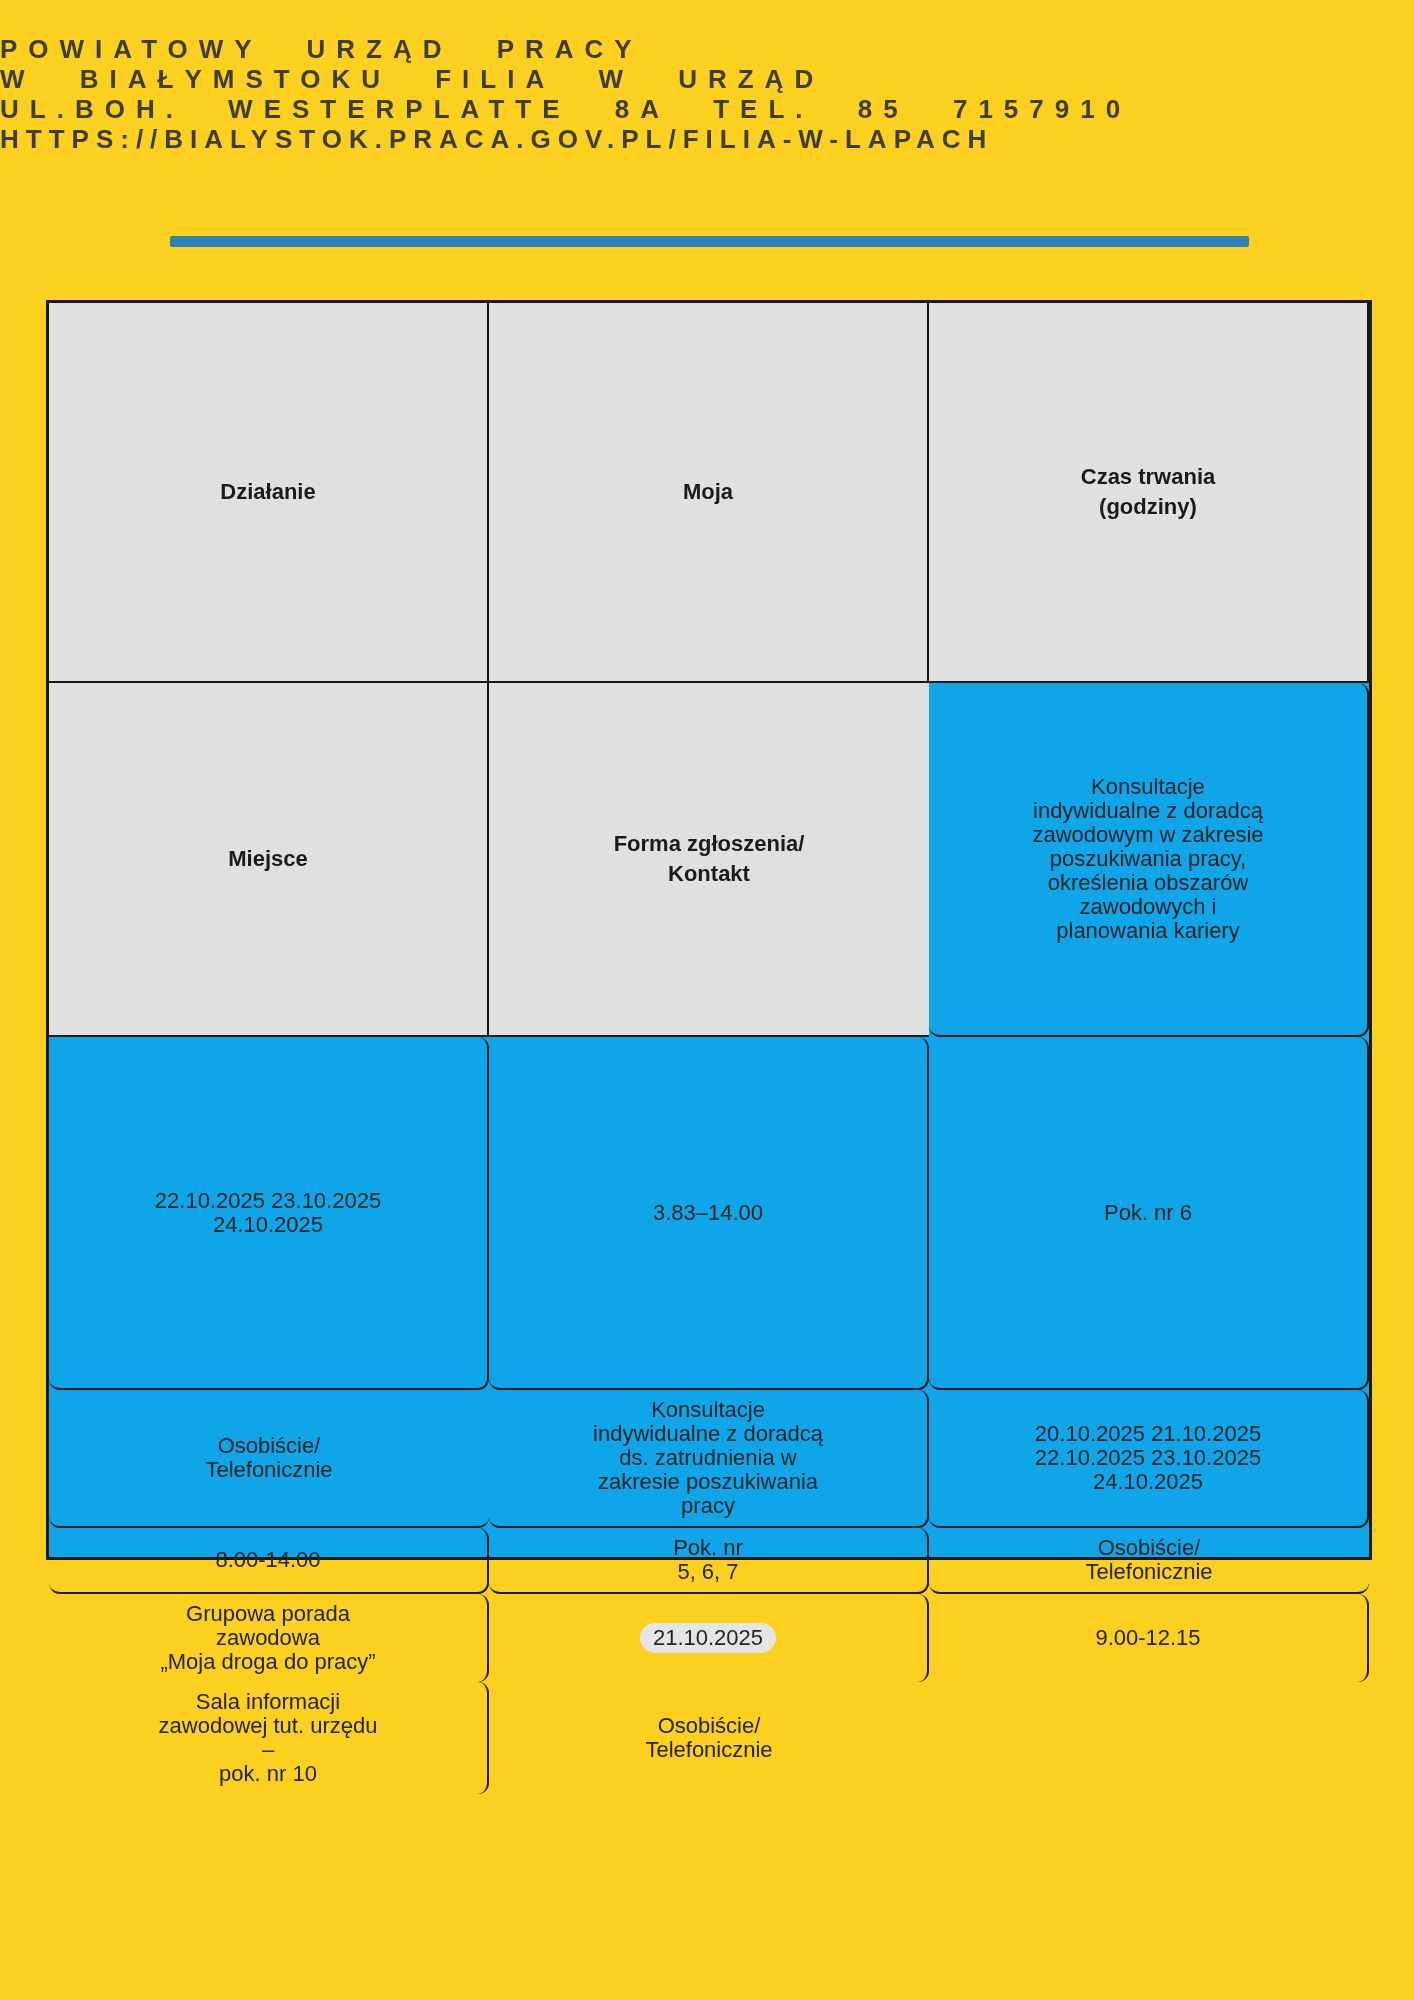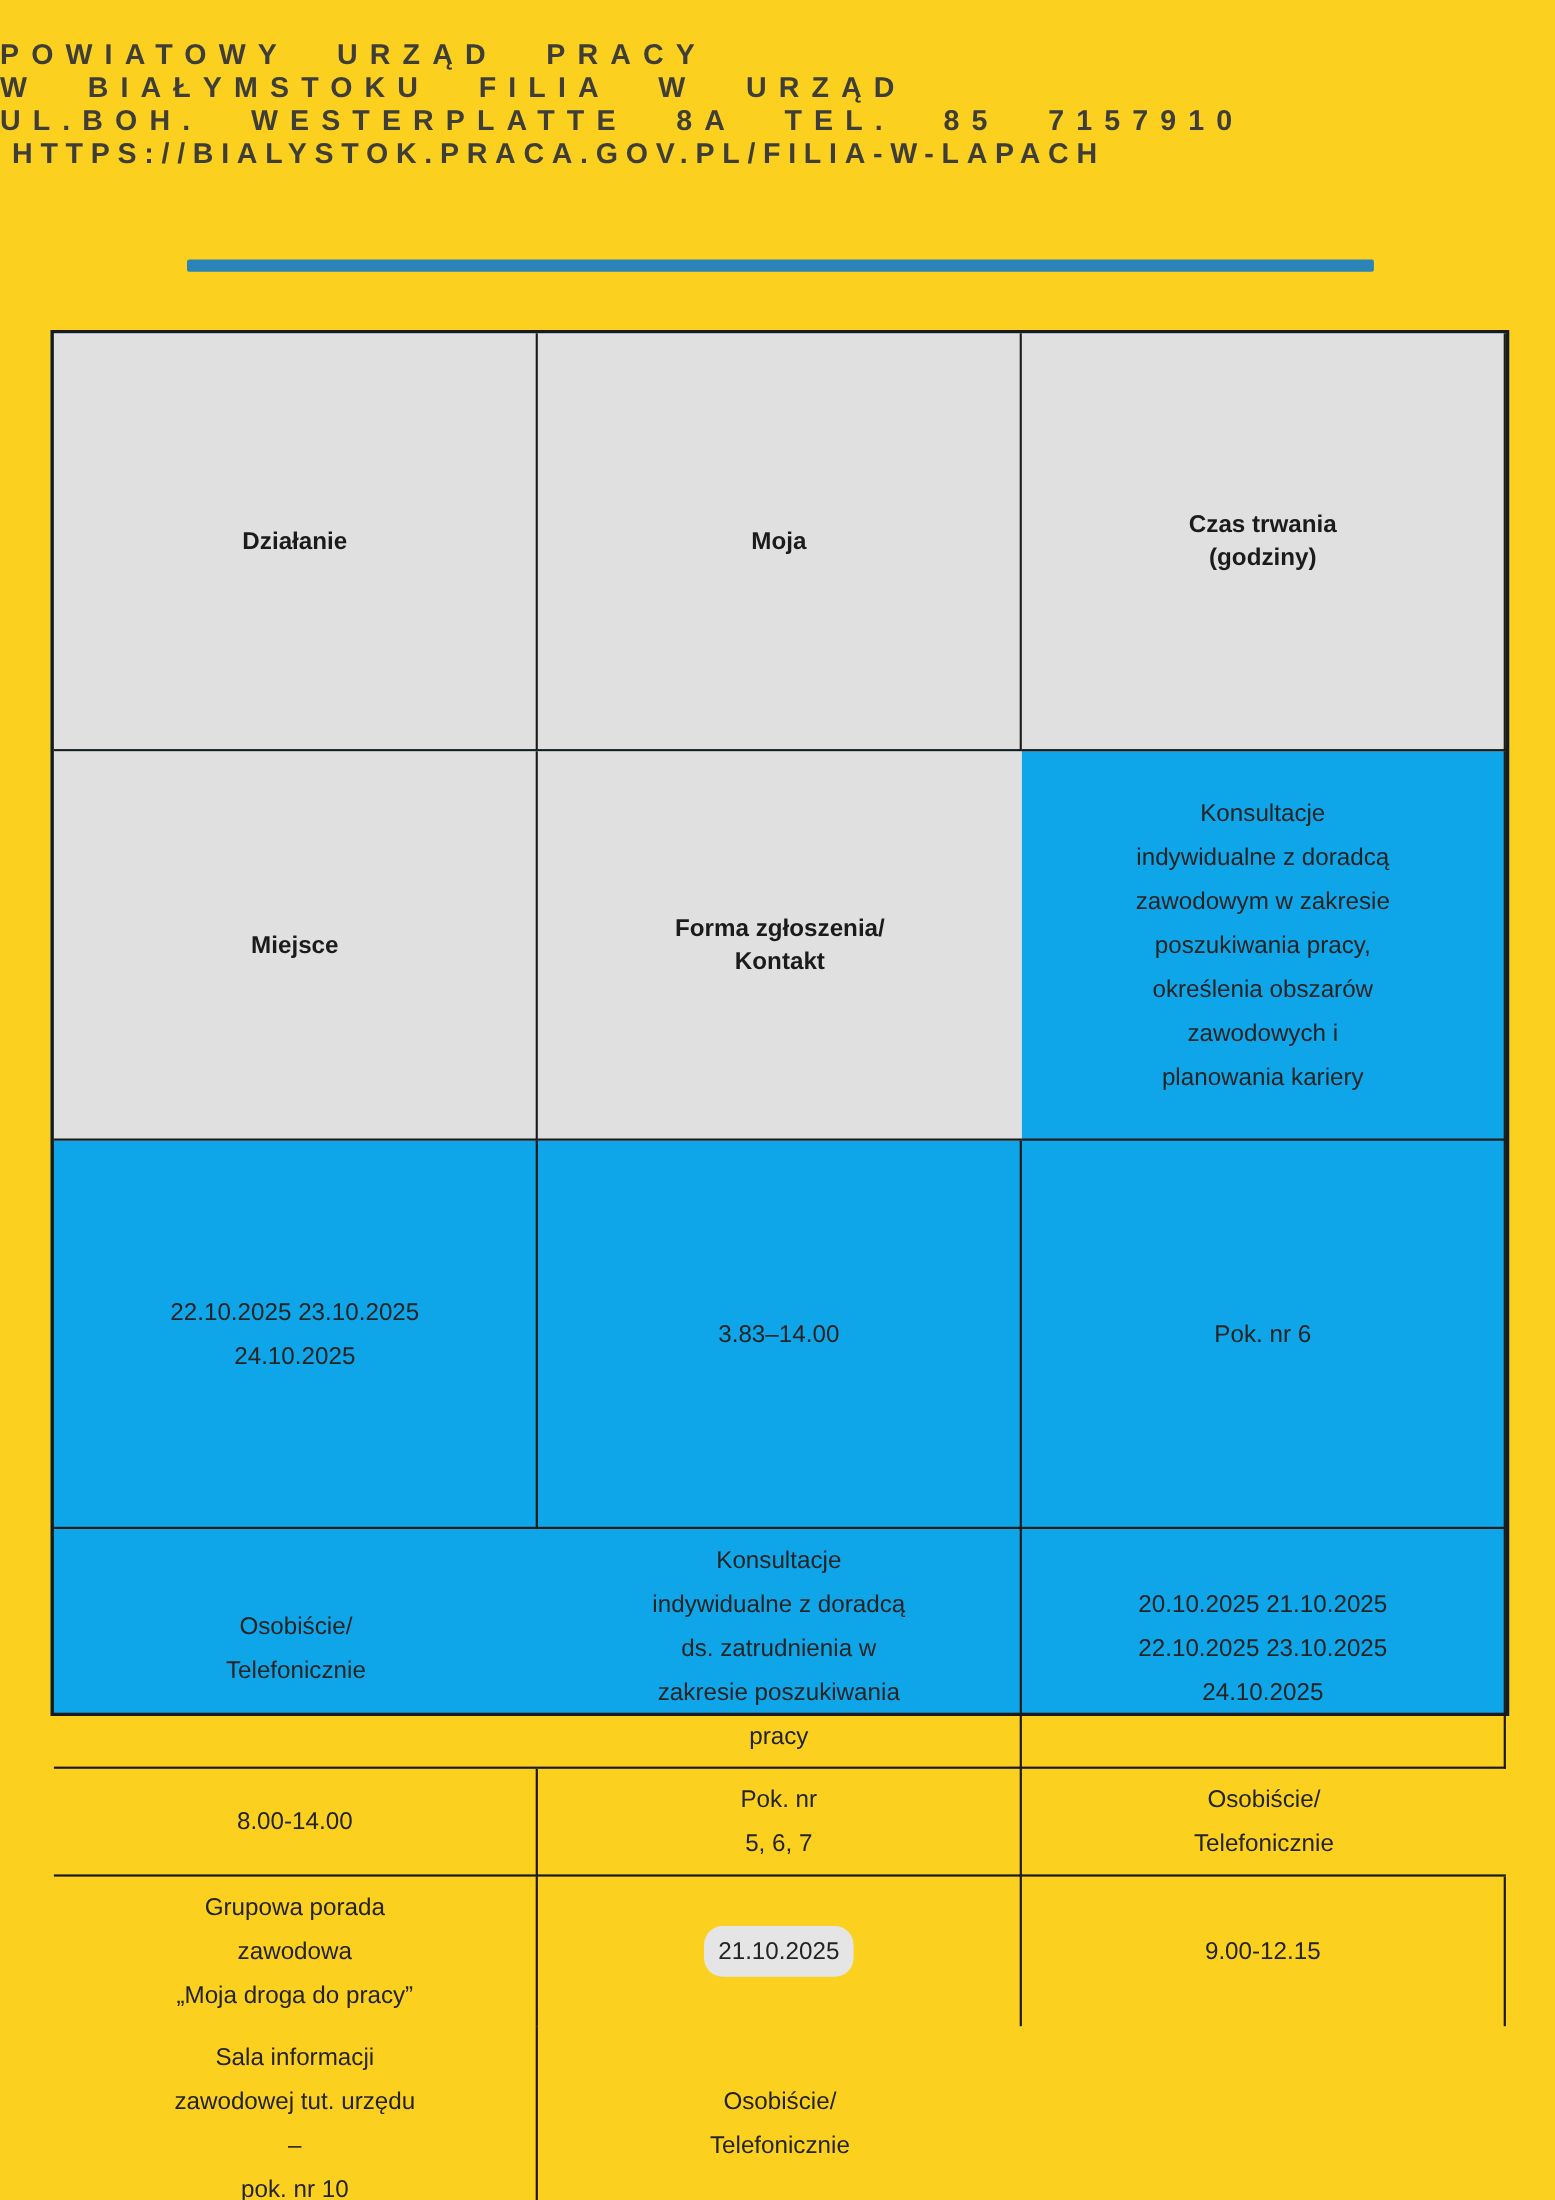"HTTPS://BIALYSTOK.PRACA.GOV.PL/FILIA-W-L" .hdr-line--tight { padding-left: 11px -> none }
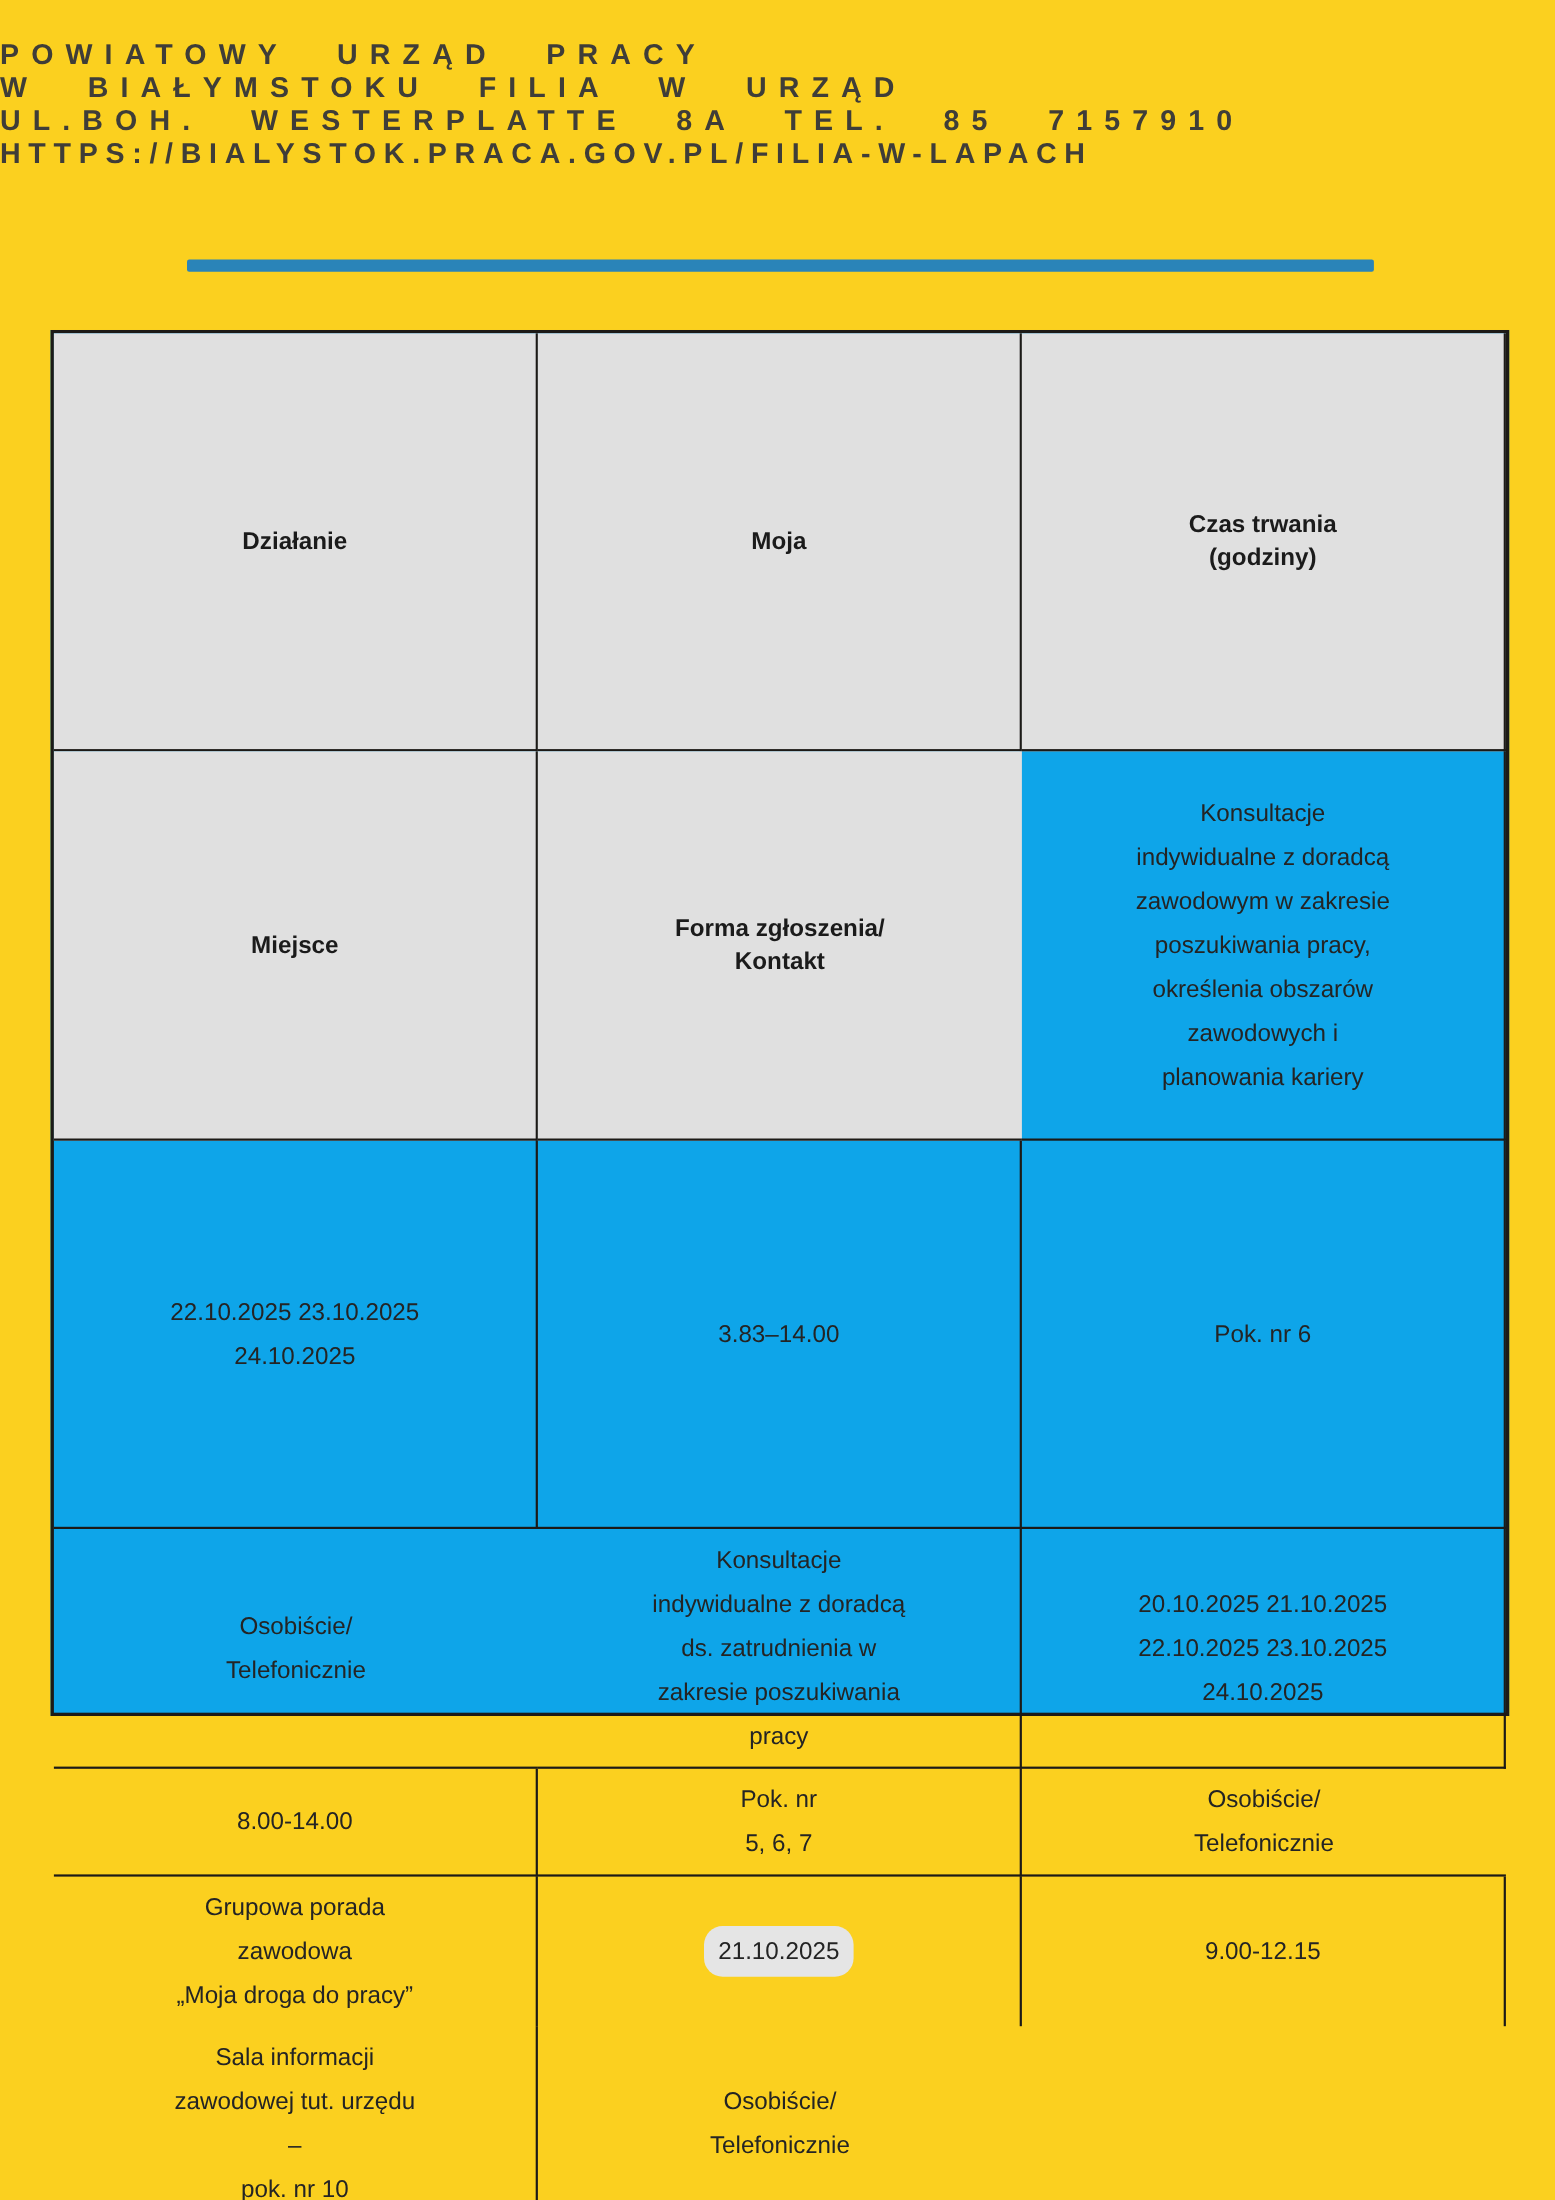"Konsultacje" .body-cell { border-radius: none -> 11px; line-height: 40px -> 24px }
